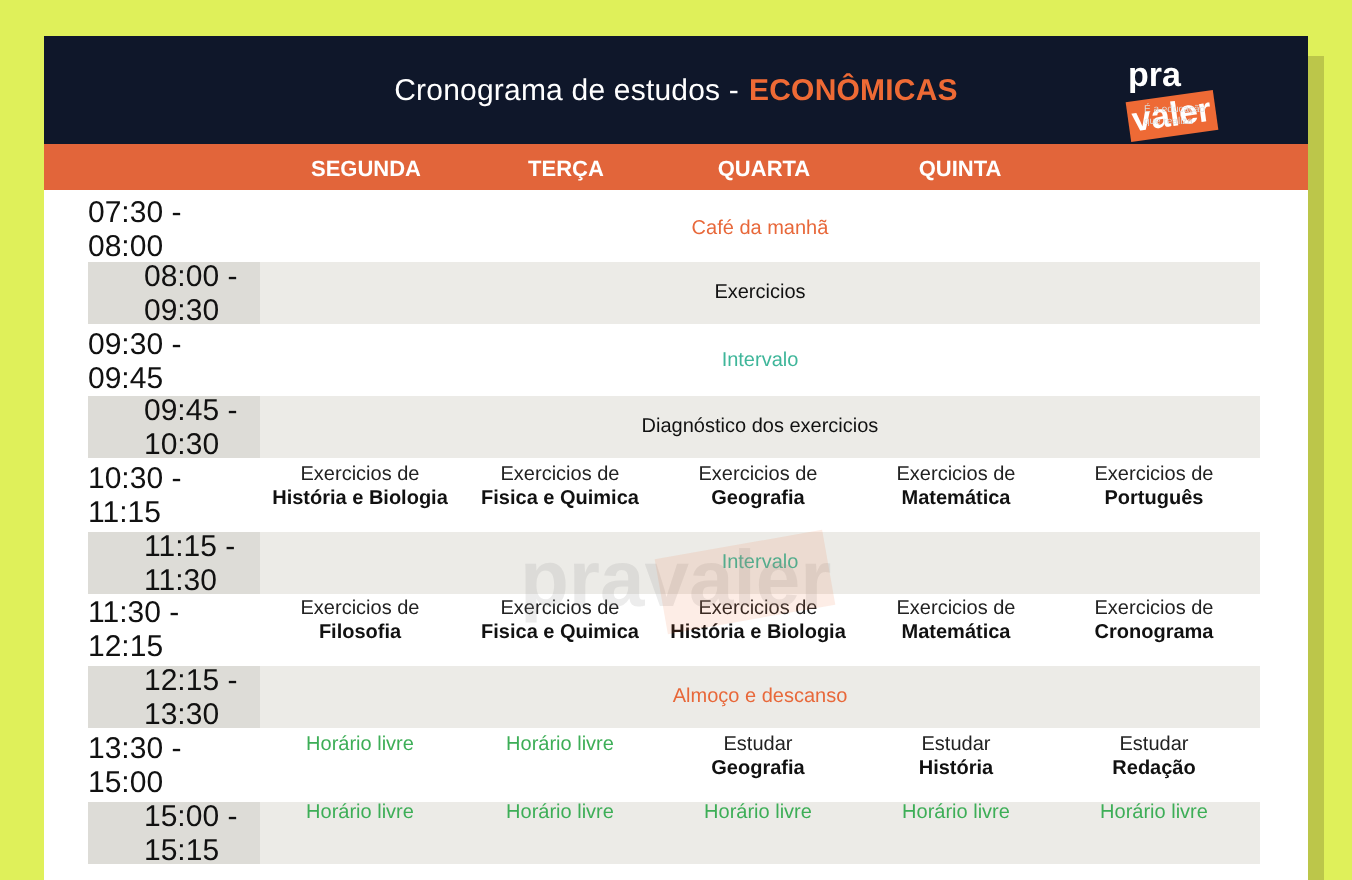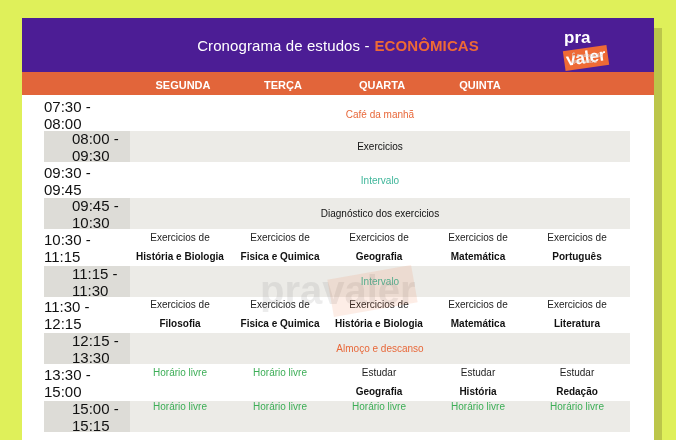"Cronograma de estudos -" .topbar { background: #4c1d95 -> #0f172a }
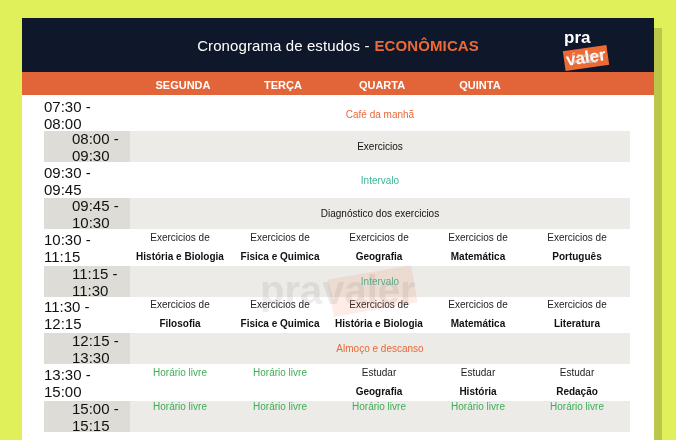"Exercicios de" .cell { justify-content: space-between -> flex-start }
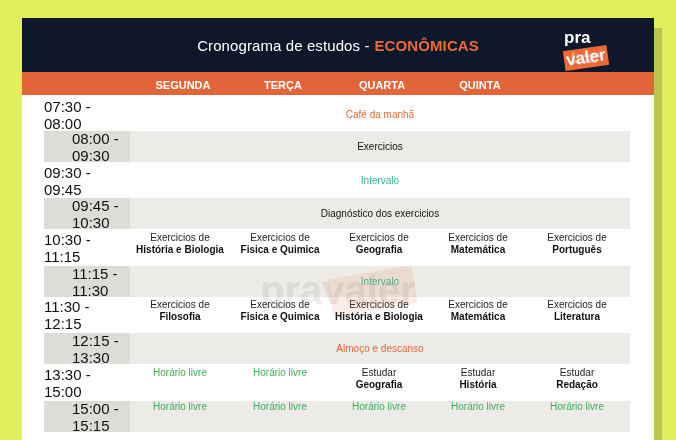"Literatura" b { text: Literatura -> Cronograma }
